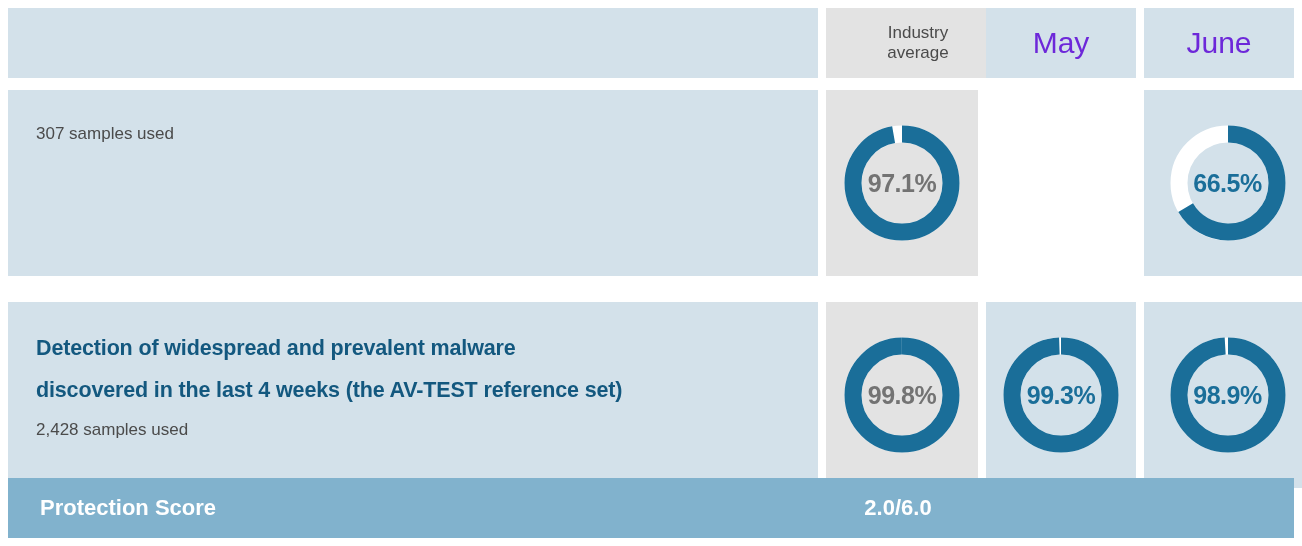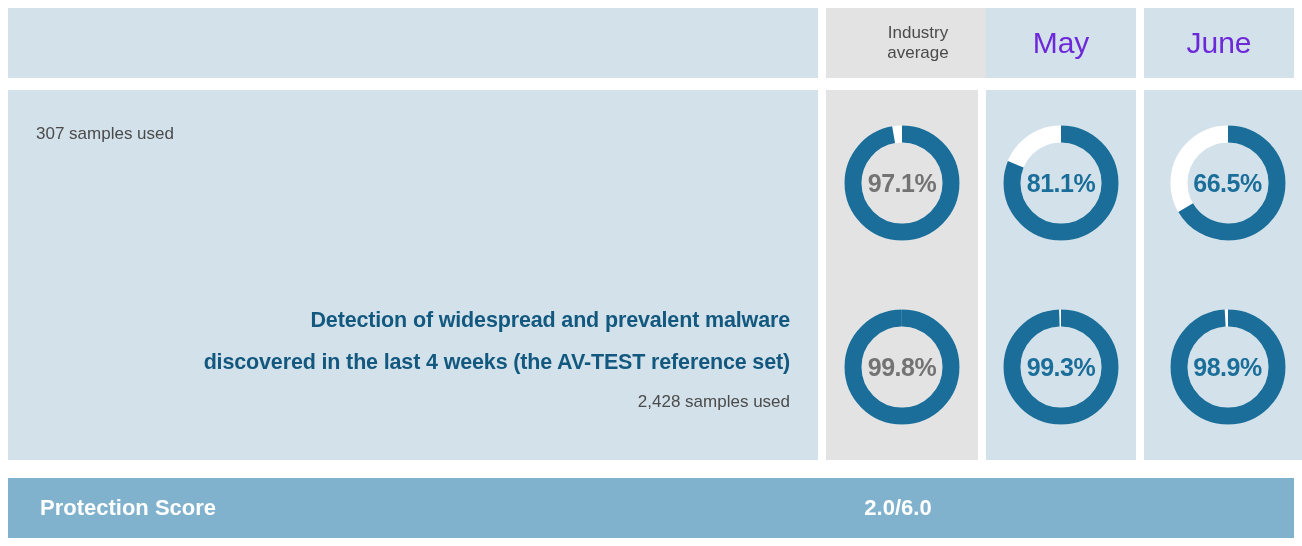"81.1%" div.chart-cell { html: <div> <div> <svg> <circle></circle> <circle></circle> </svg> <div>81.1%</div> </div> </div> -> none }
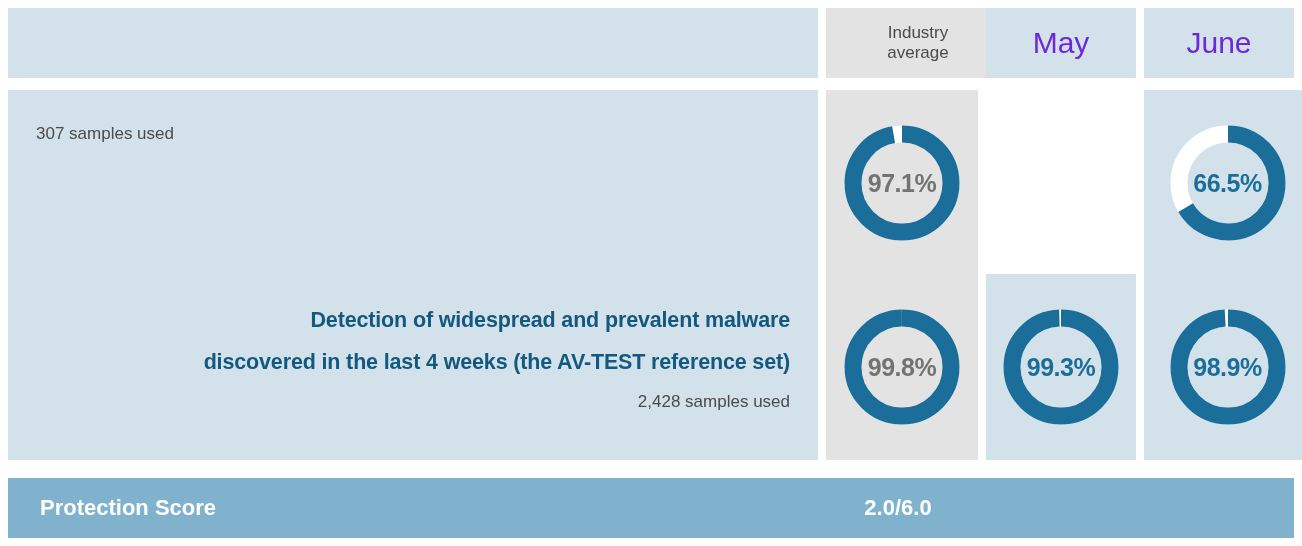"Detection of widespread and prevalent" .data-row.r2 { text-align: right -> none; top: 274px -> 302px }
